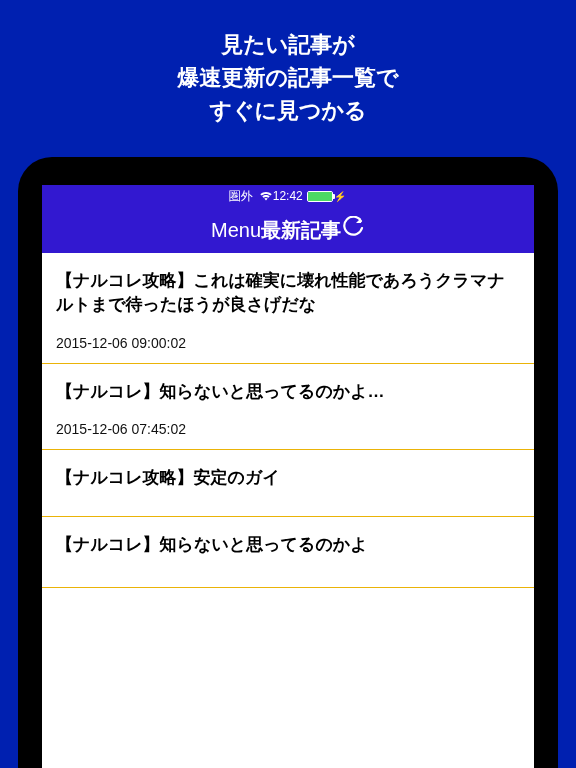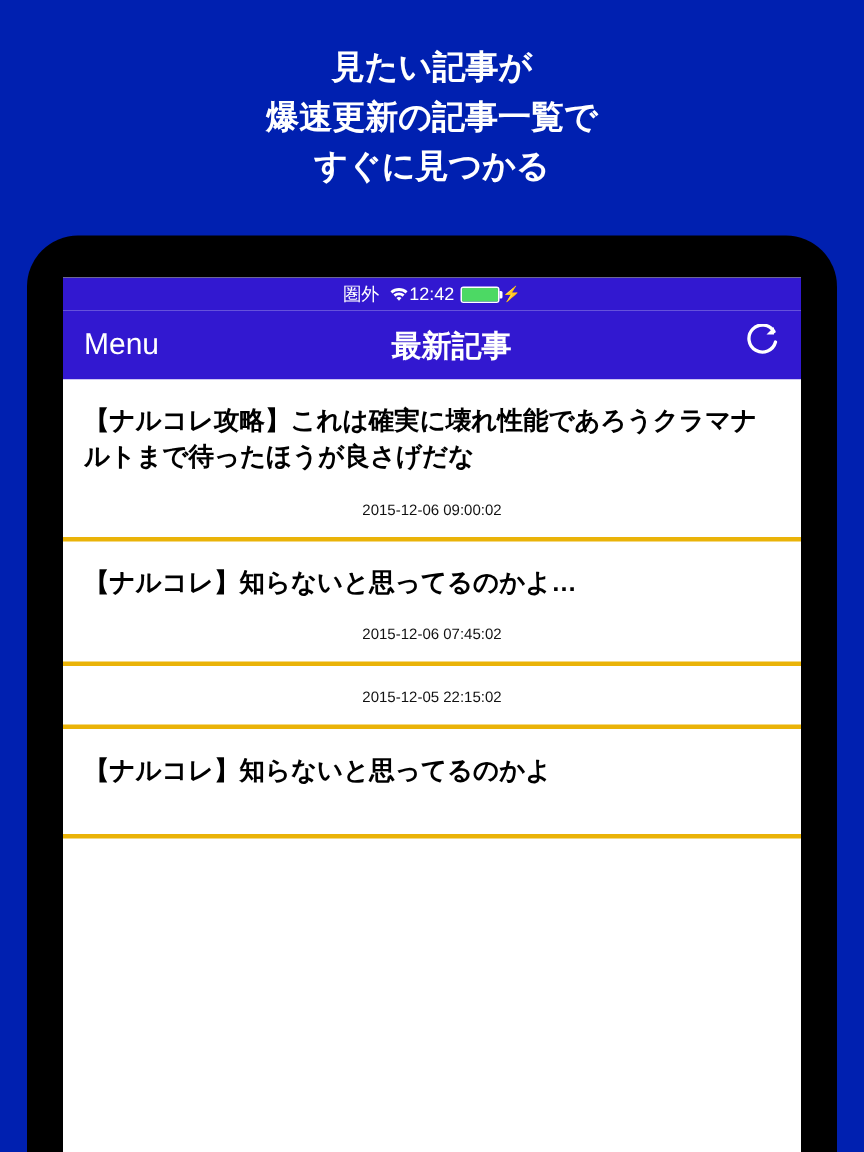"Menu" .nav-bar { justify-content: space-between -> center }
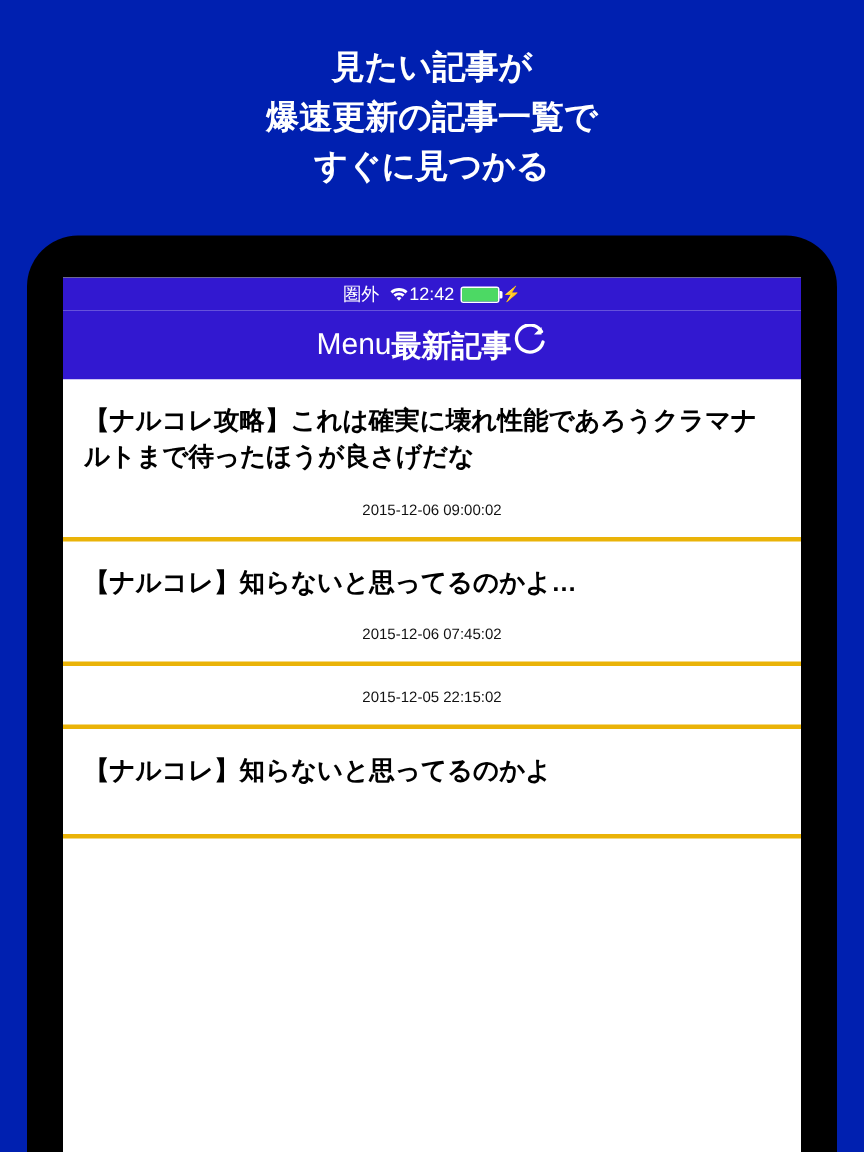"【ナルコレ攻略】これは確実に壊れ性能であろうクラマナルトまで待ったほうが良さげだ" .list-item { border-bottom: 3px solid #eab308 -> 1px solid #eab308 }
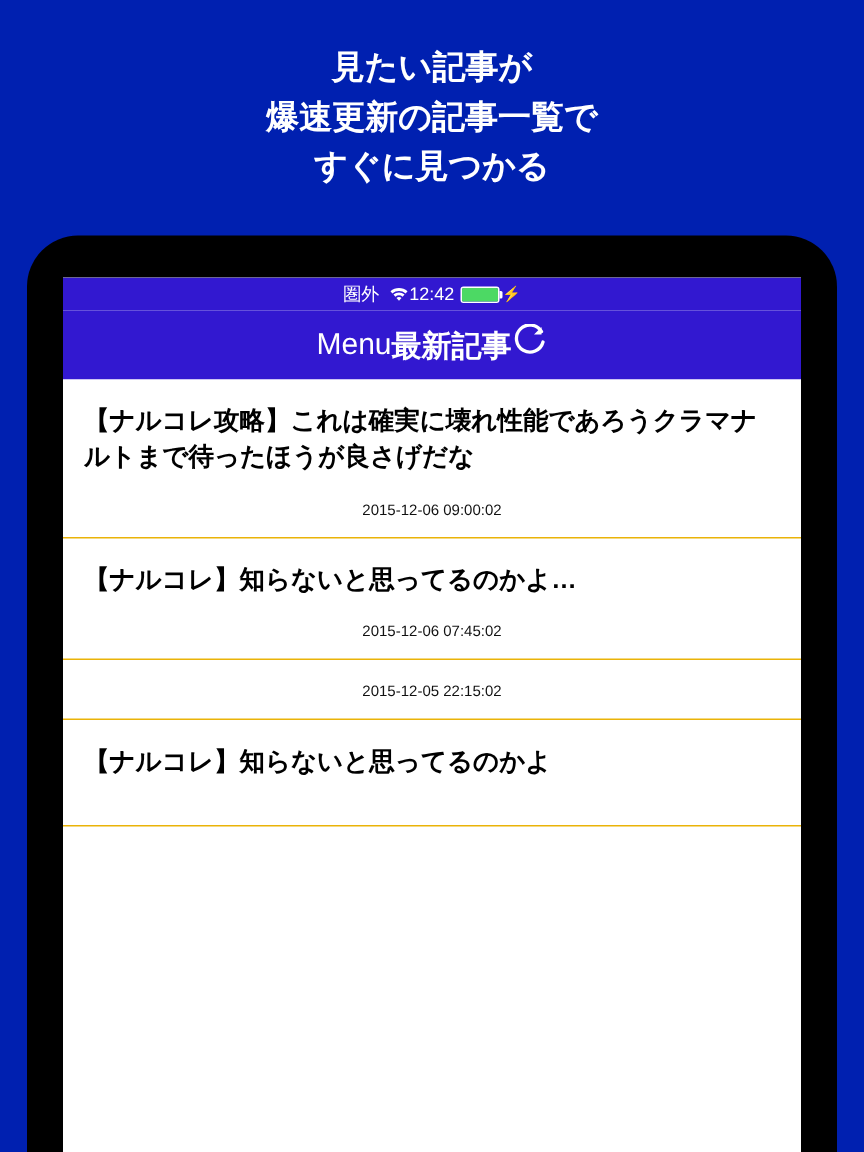"2015-12-06 09:00:02" .item-ts { font-size: 10px -> 14px; text-align: center -> left }
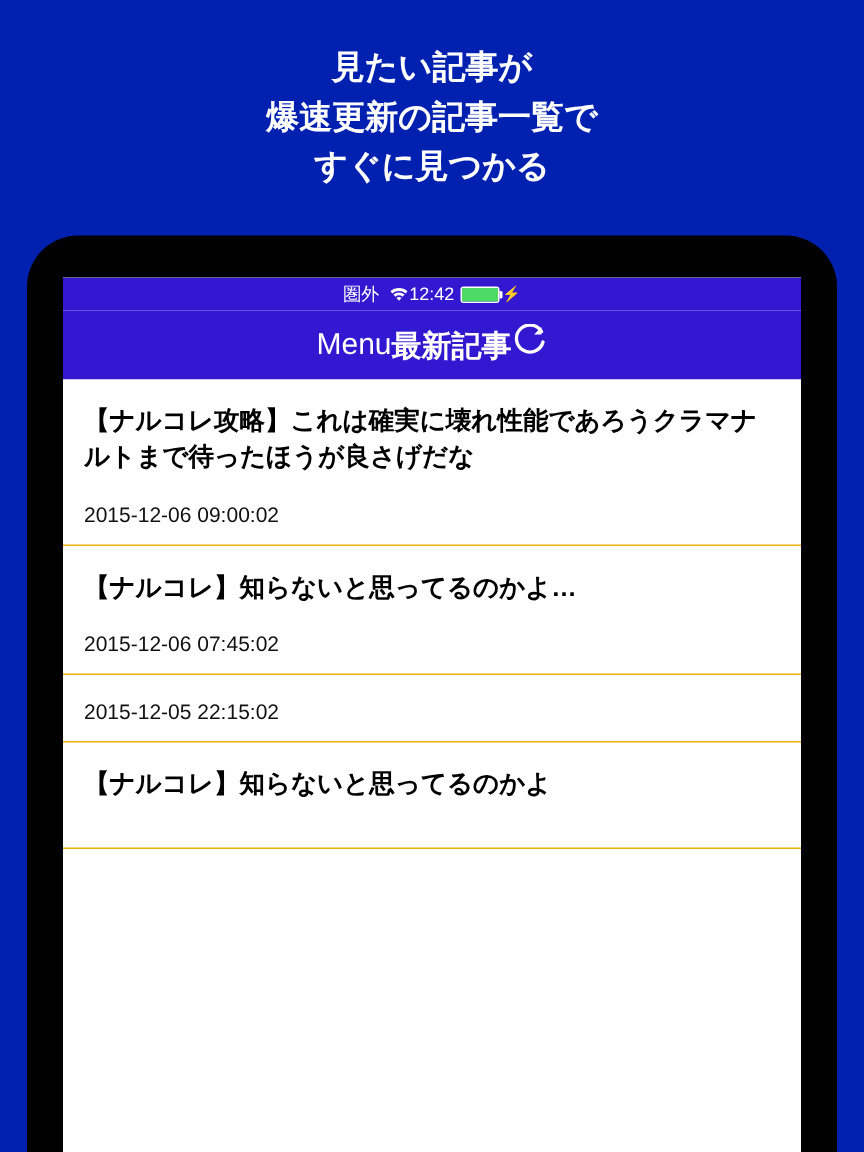"【ナルコレ攻略】安定のガイ" div.item-title { html: none -> <div>【ナルコレ攻略】安定のガイ</div> }
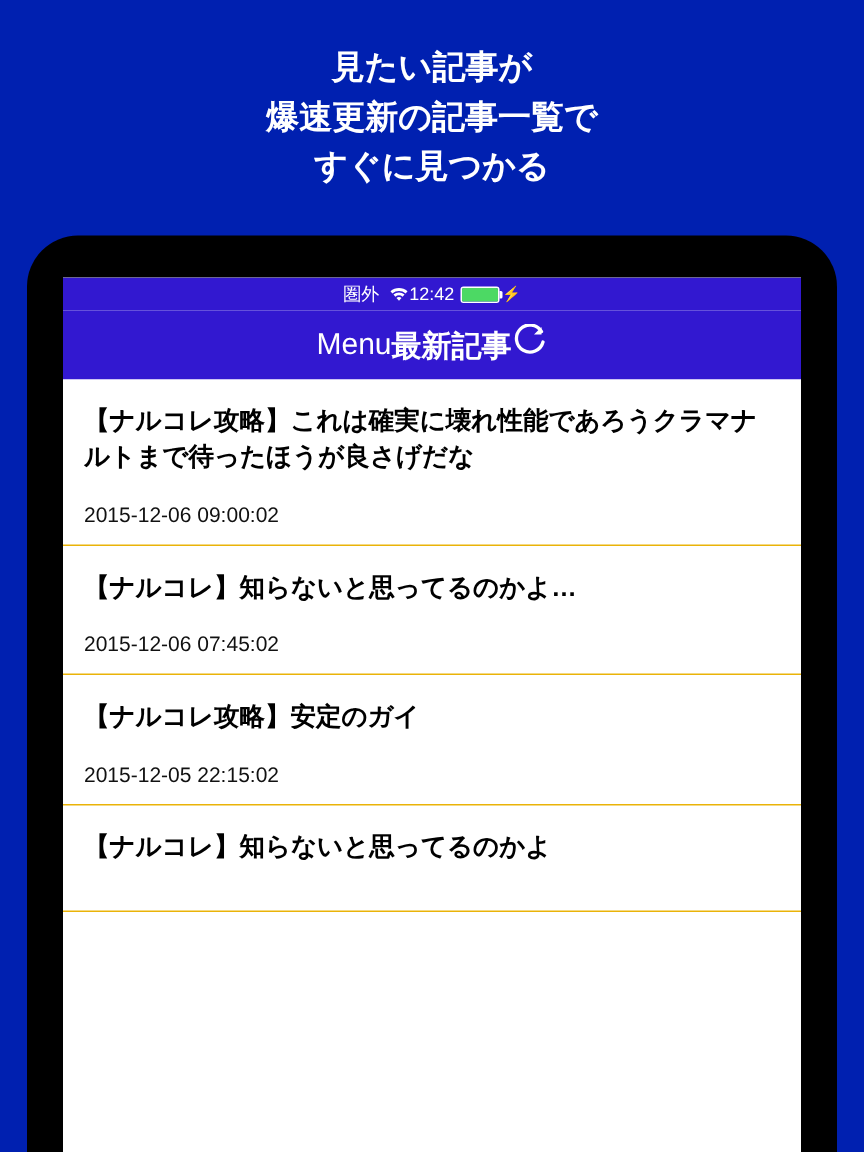"2015-12-05 22:15:02" div.item-ts { html: <div>2015-12-05 22:15:02</div> -> none }
